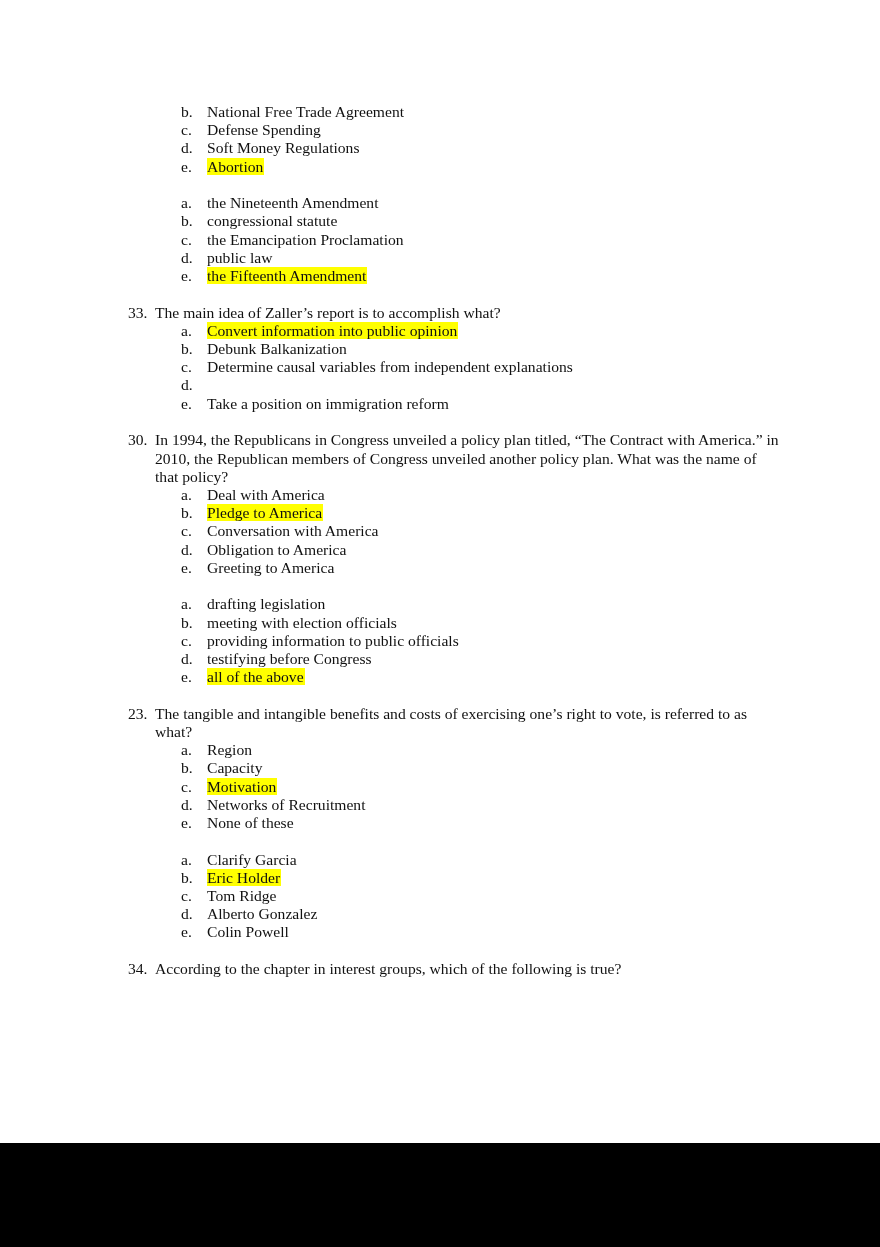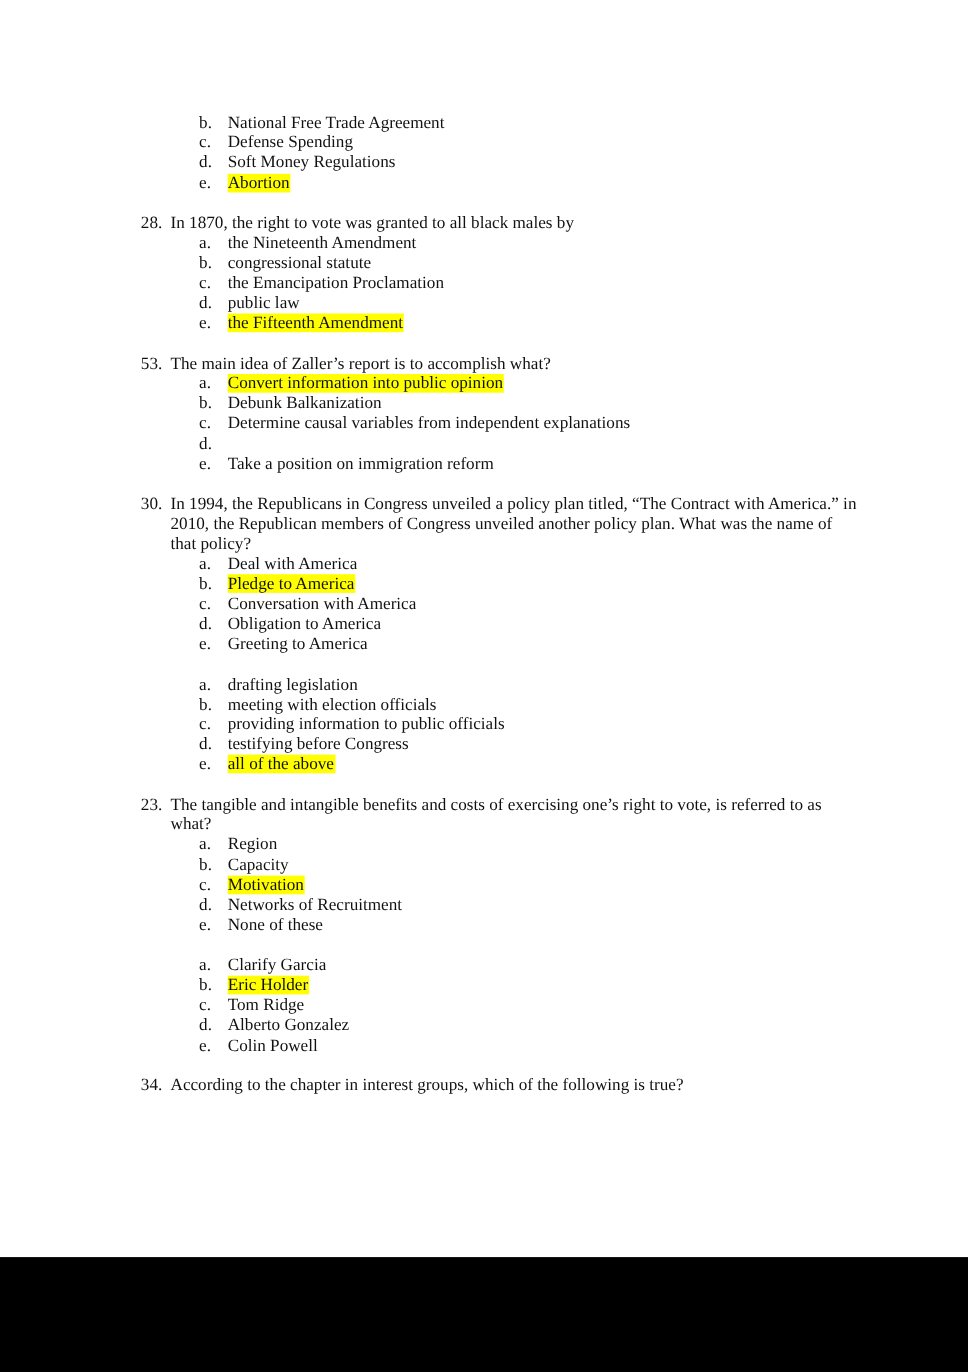"28." div.qhead { html: <div><span>28.</span><span>In 1870, the right to vote was granted to all black males by</span></div> -> none }
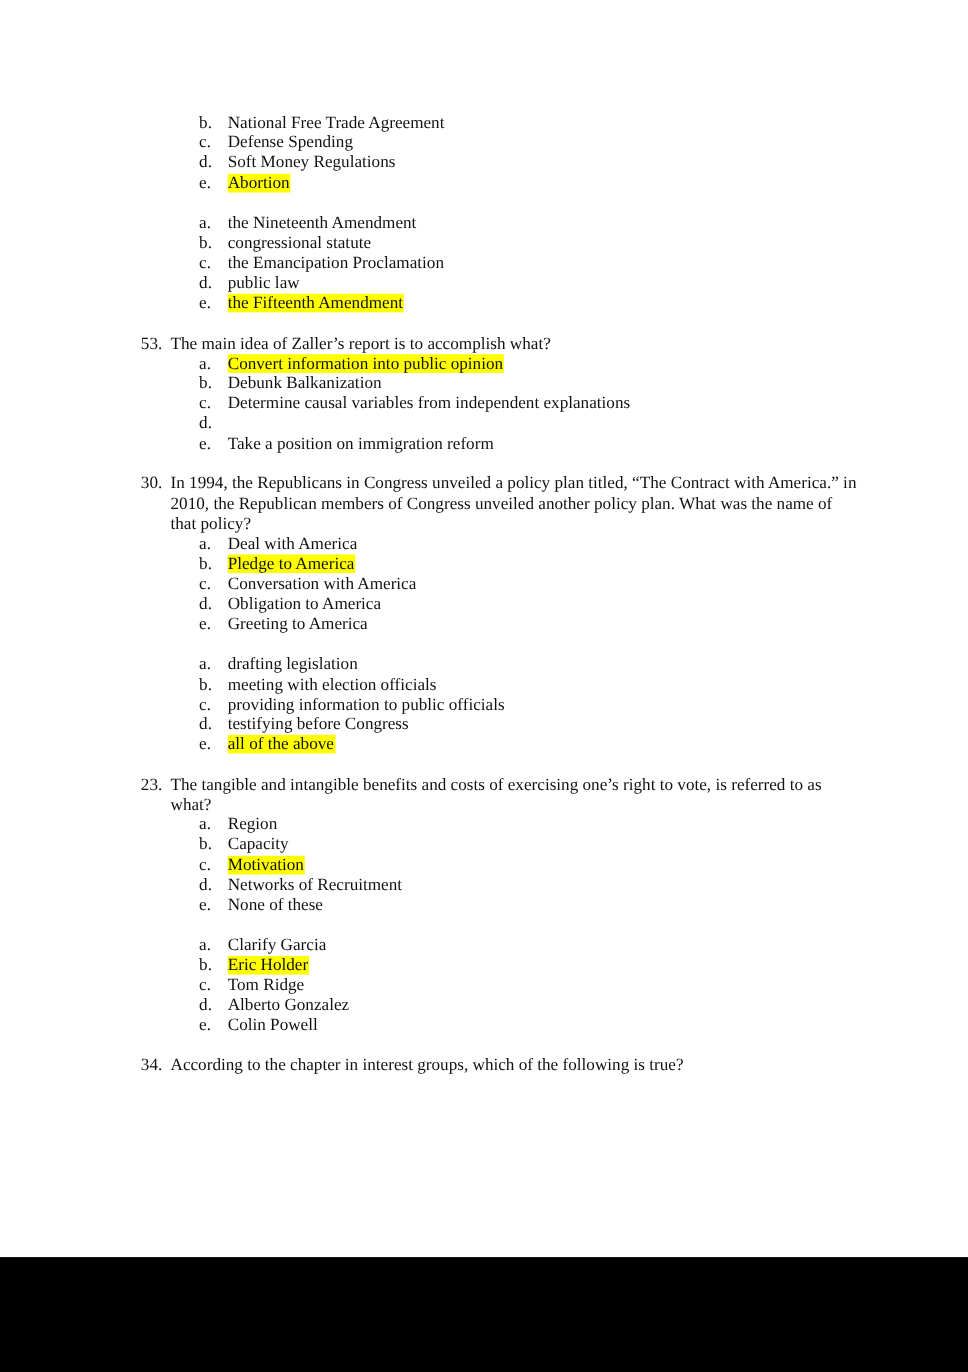"53." span.qnum { text: 53 -> 33 }
